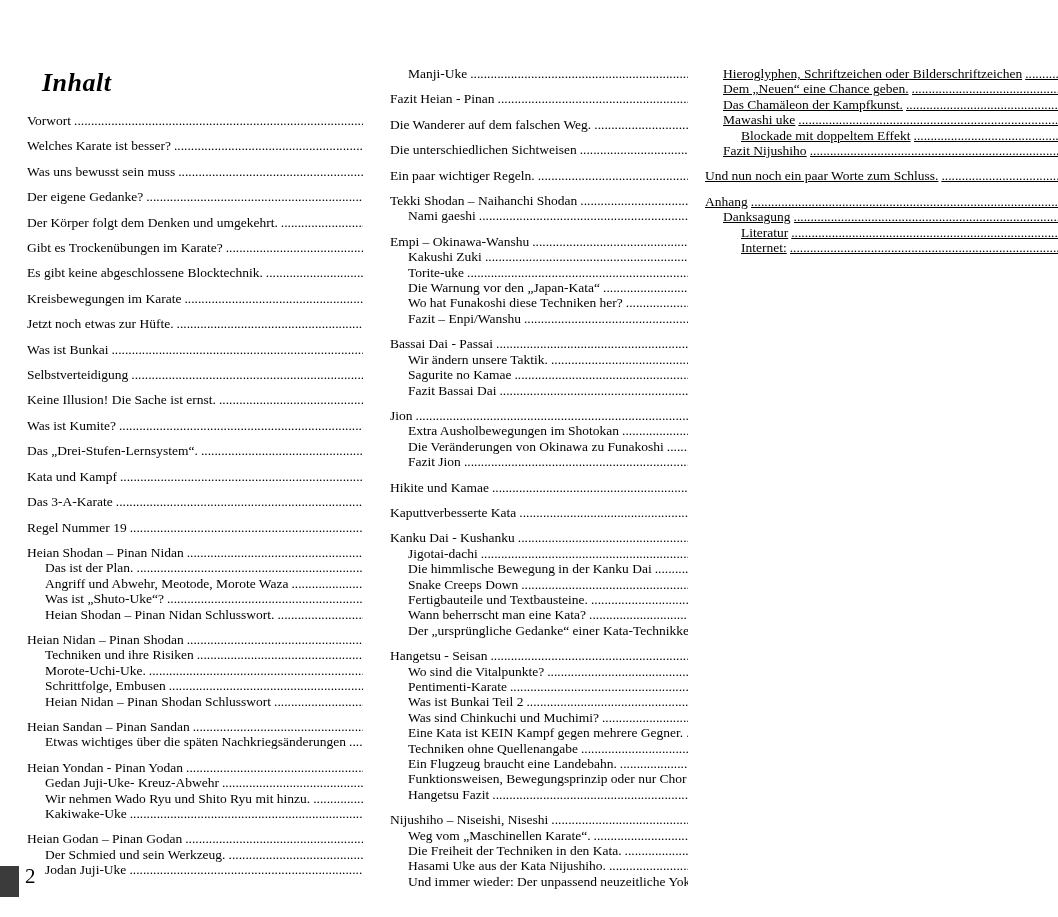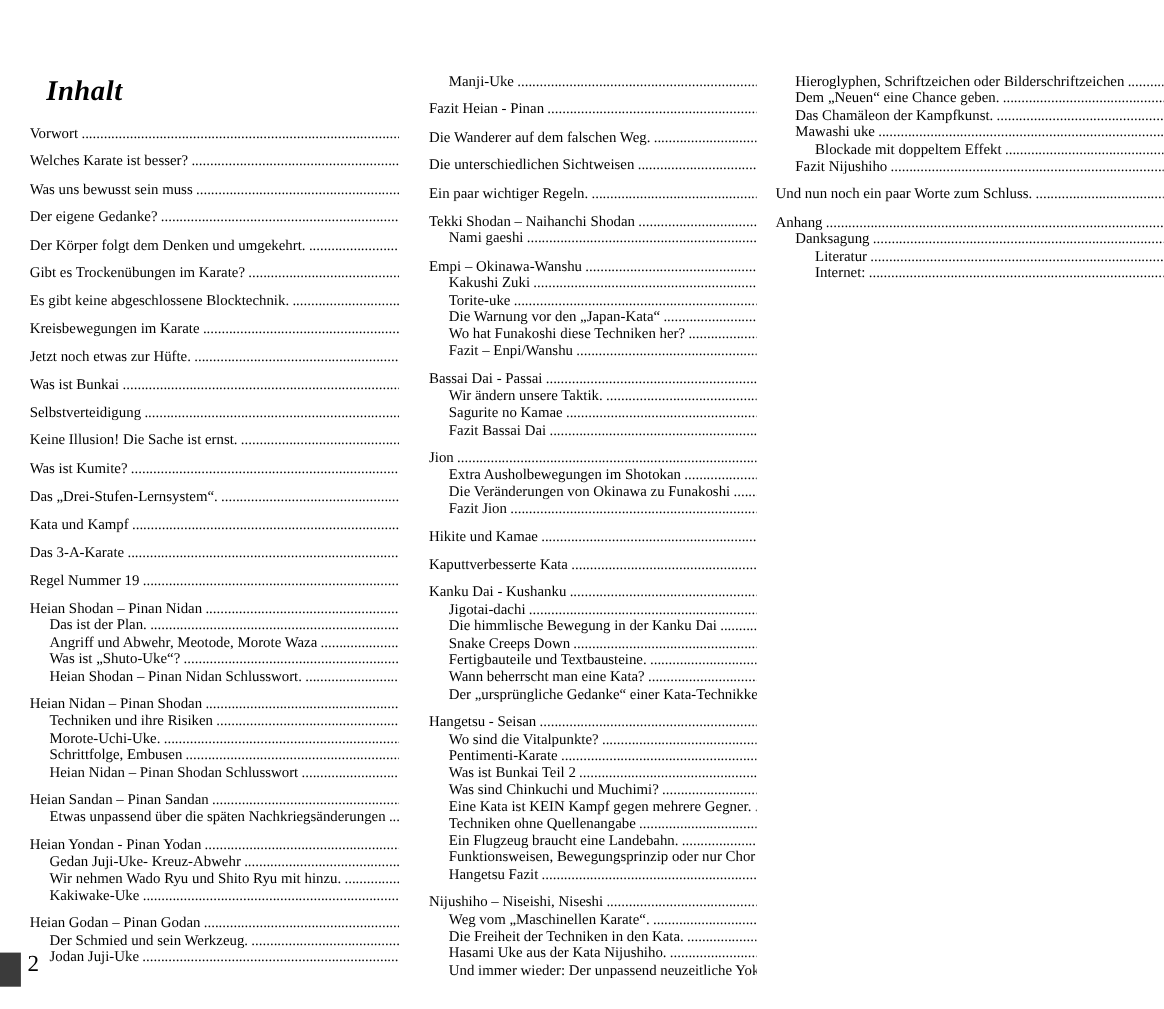"Hieroglyphen, Schriftzeichen oder" .col-3 { text-decoration: none -> underline }
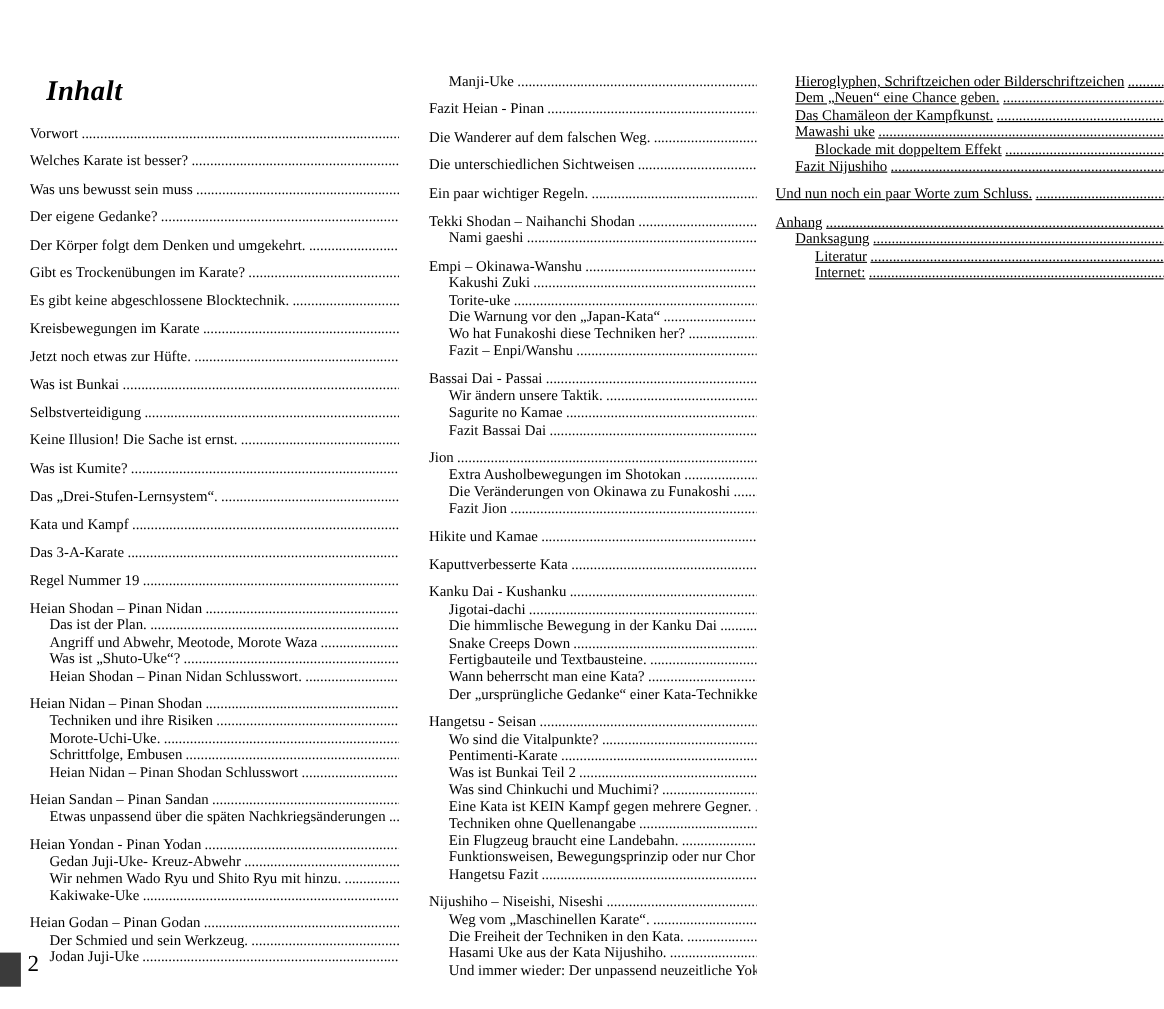"Etwas unpassend über die späten" span.txt { text: unpassend -> wichtiges }
